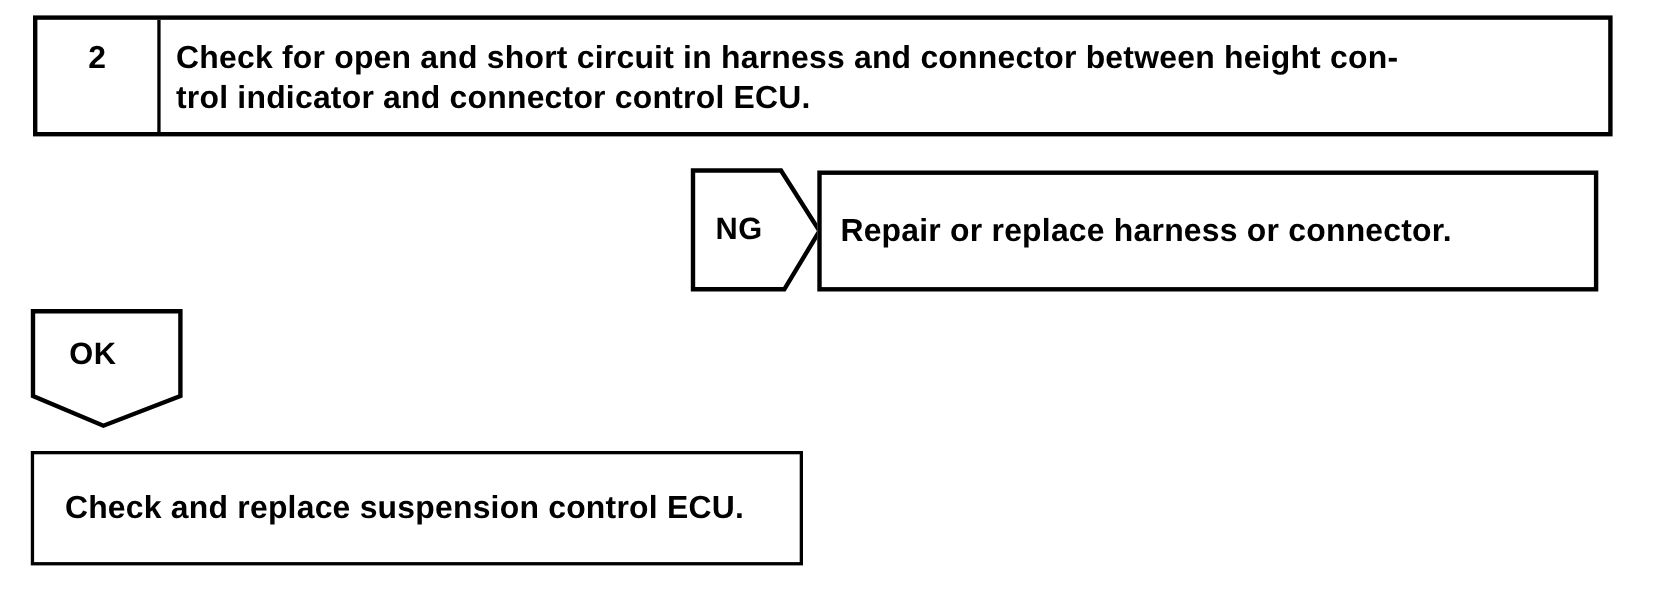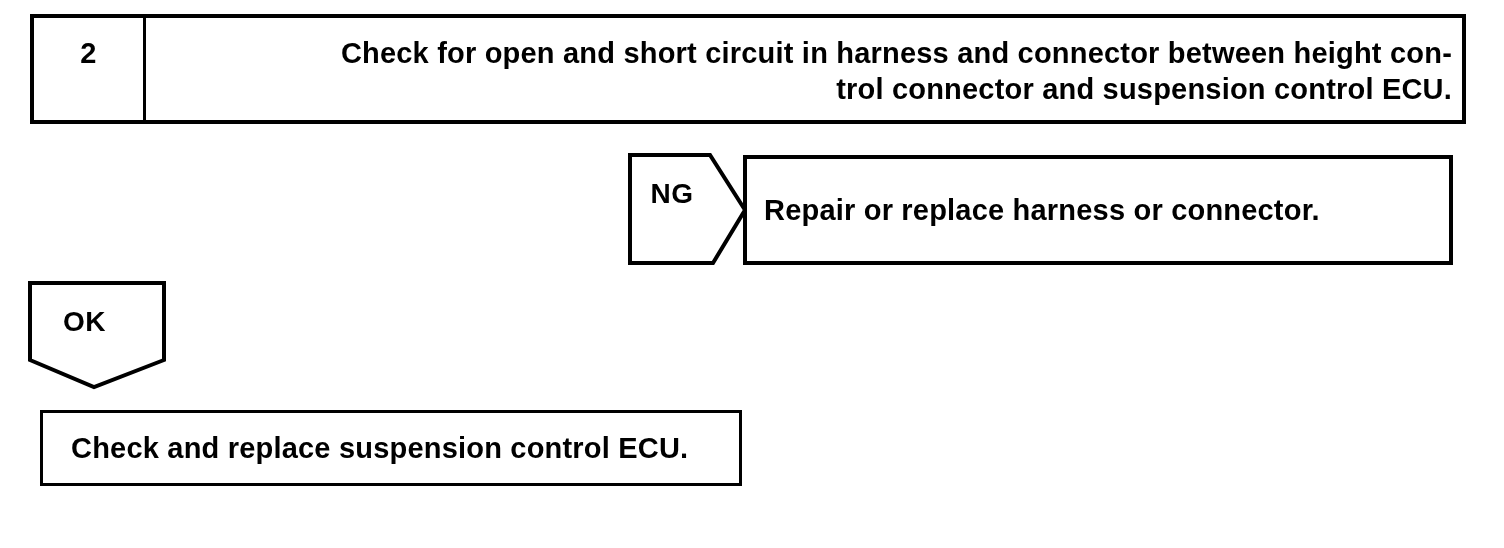"Check for open and short" .bold-text { text-align: right -> none }
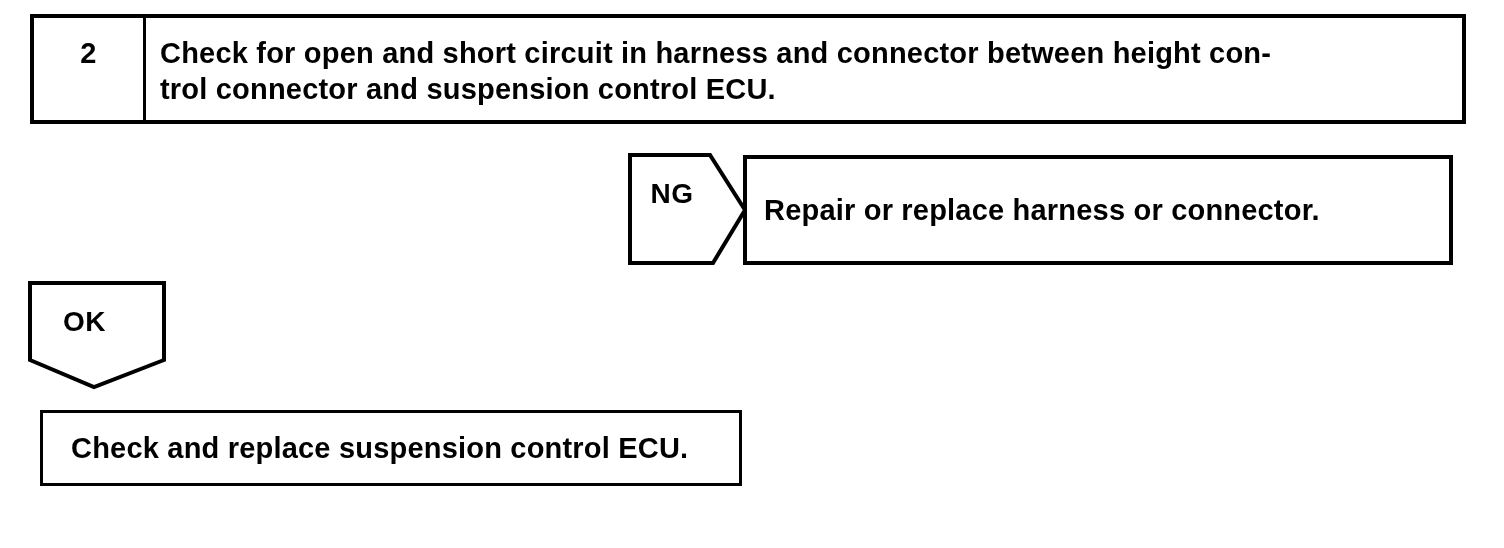"trol connector and suspension control" div.bold-text { text: connector and suspension -> indicator and connector }
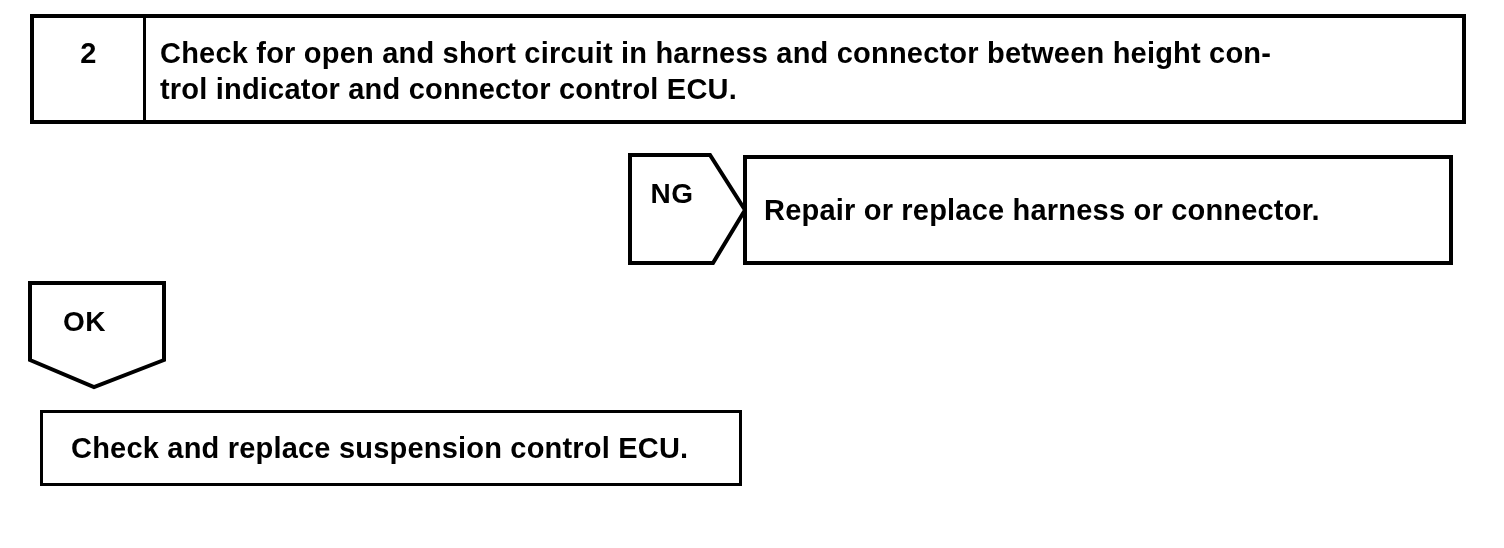"NG" .ng-label { top: 141px -> 155px }
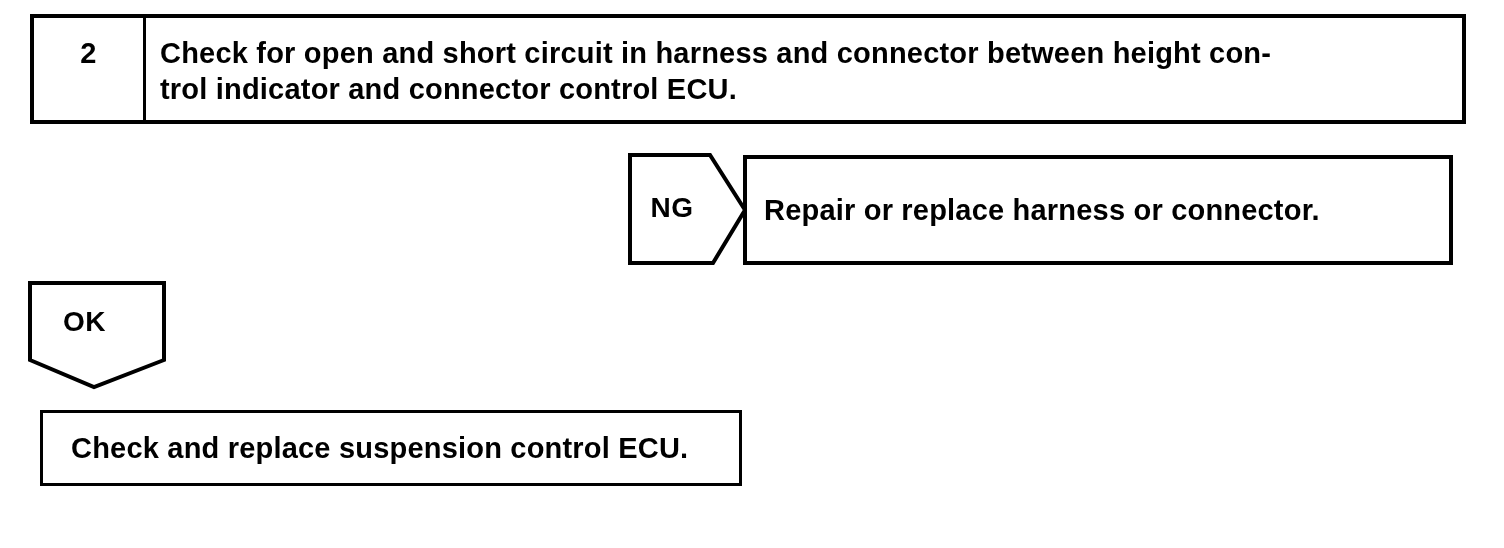"Check and replace suspension control" .final-action-box { height: 76px -> 104px; left: 40px -> 28px }
